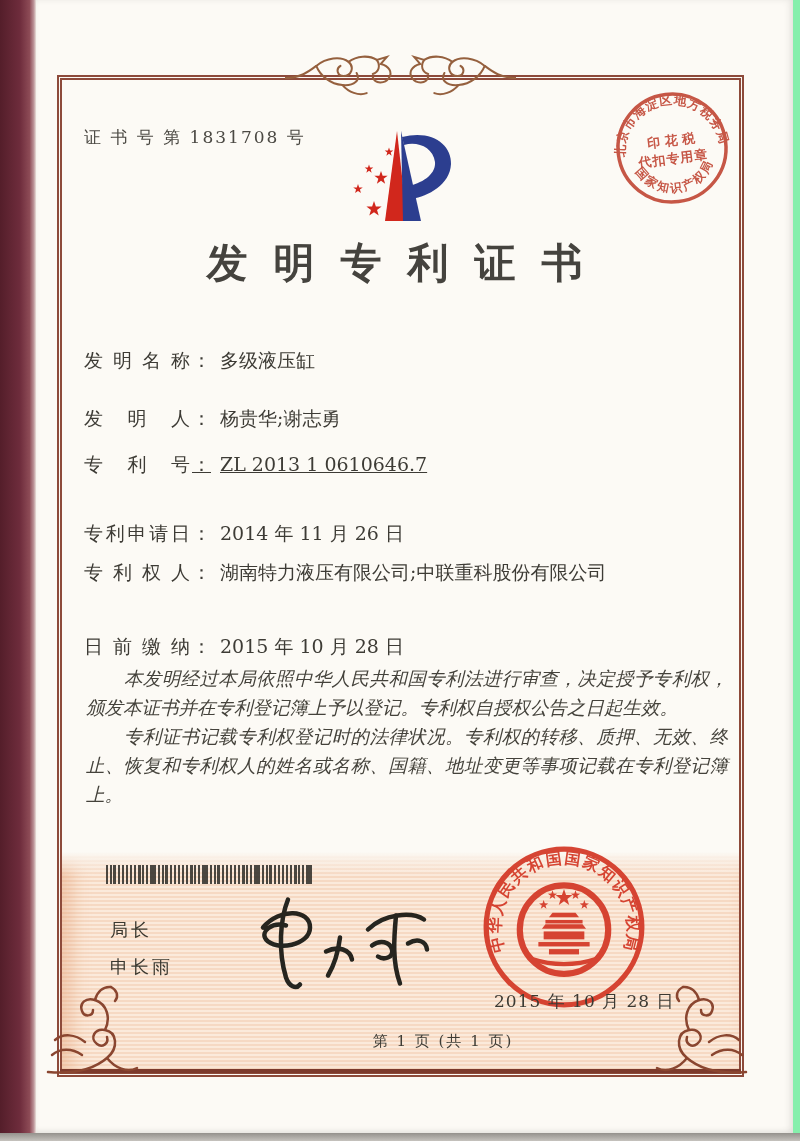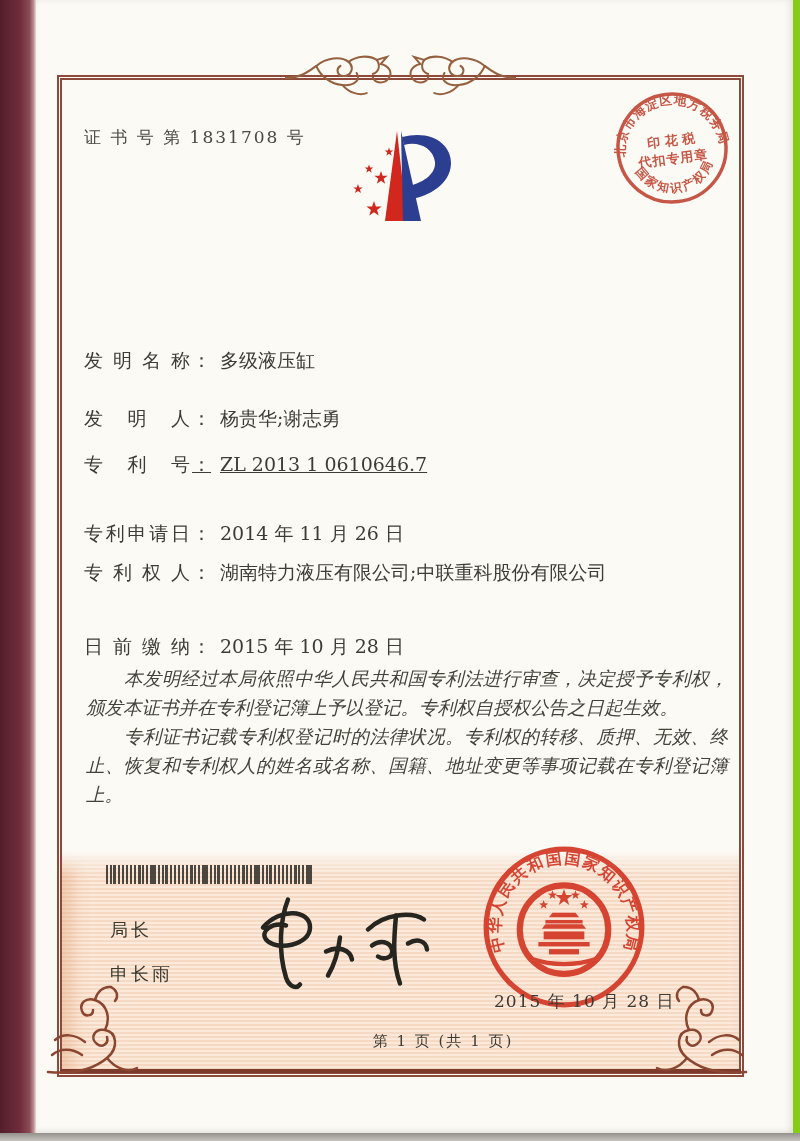"证 书 号 第 1831708" .scan { background: #84cc16 -> #86efac }
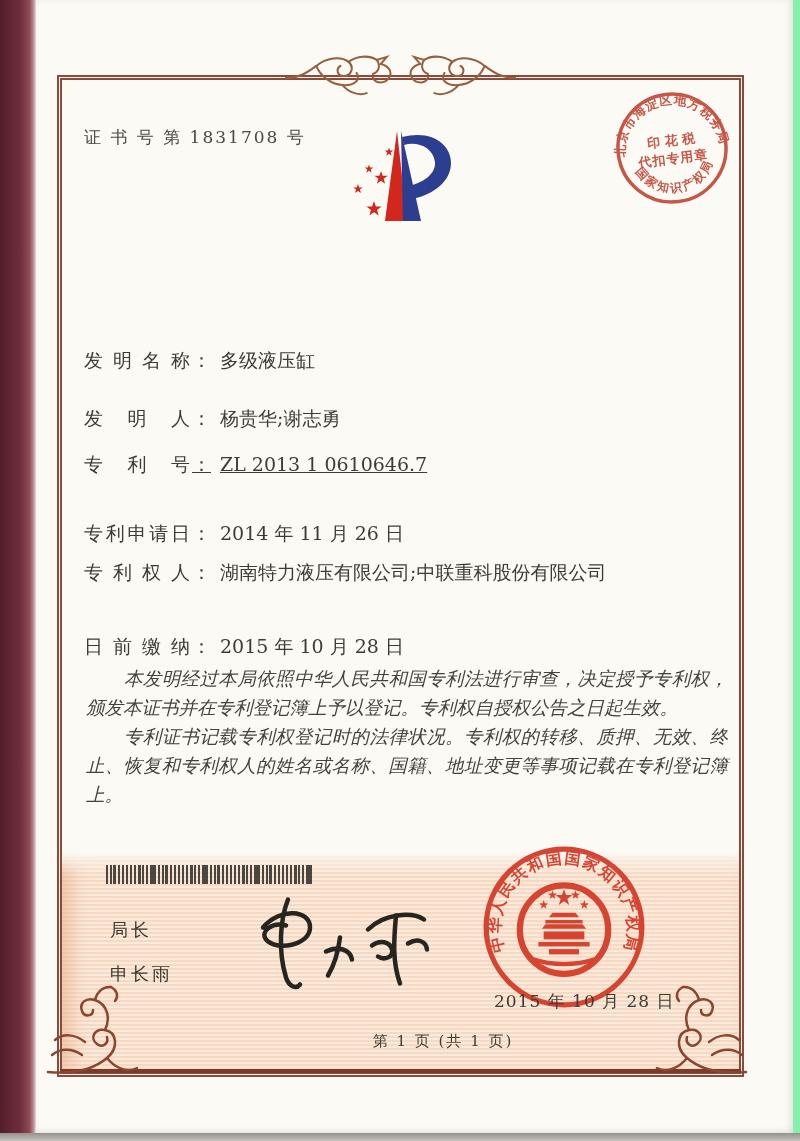"发明专利证书" div.title { html: none -> <div>发明专利证书</div> }
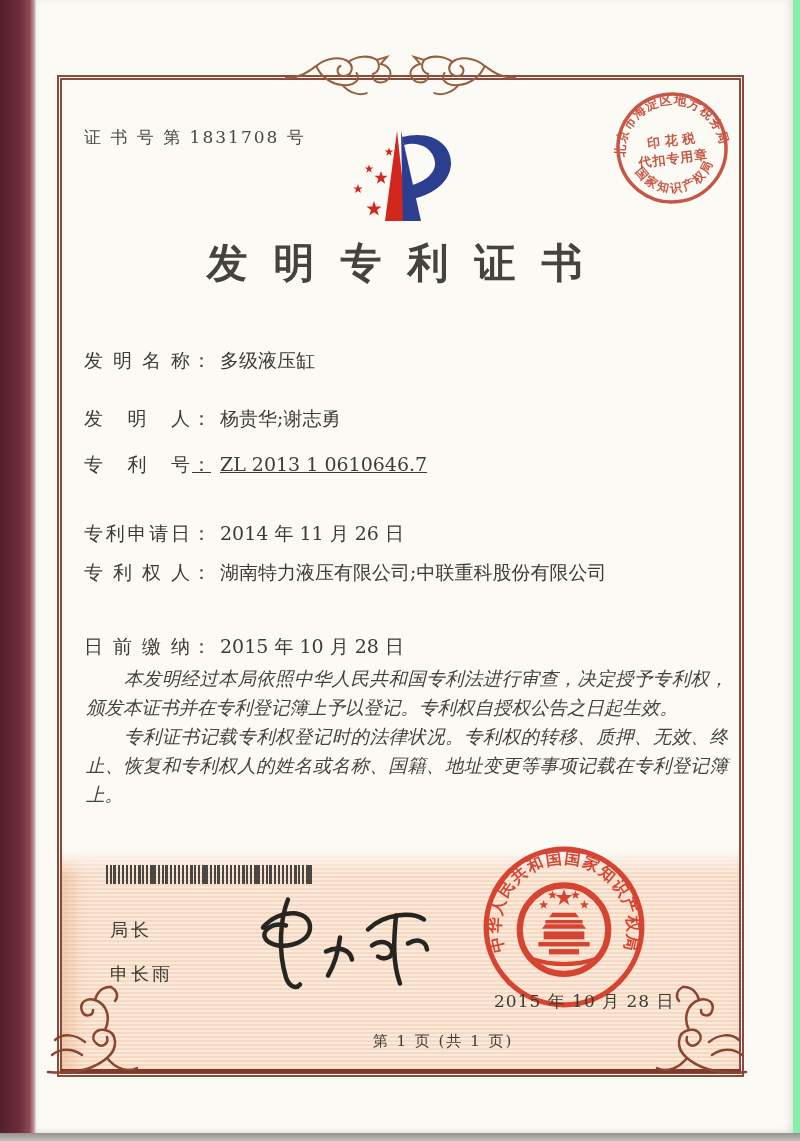"局长" .director div { margin-bottom: 20px -> 13px }
